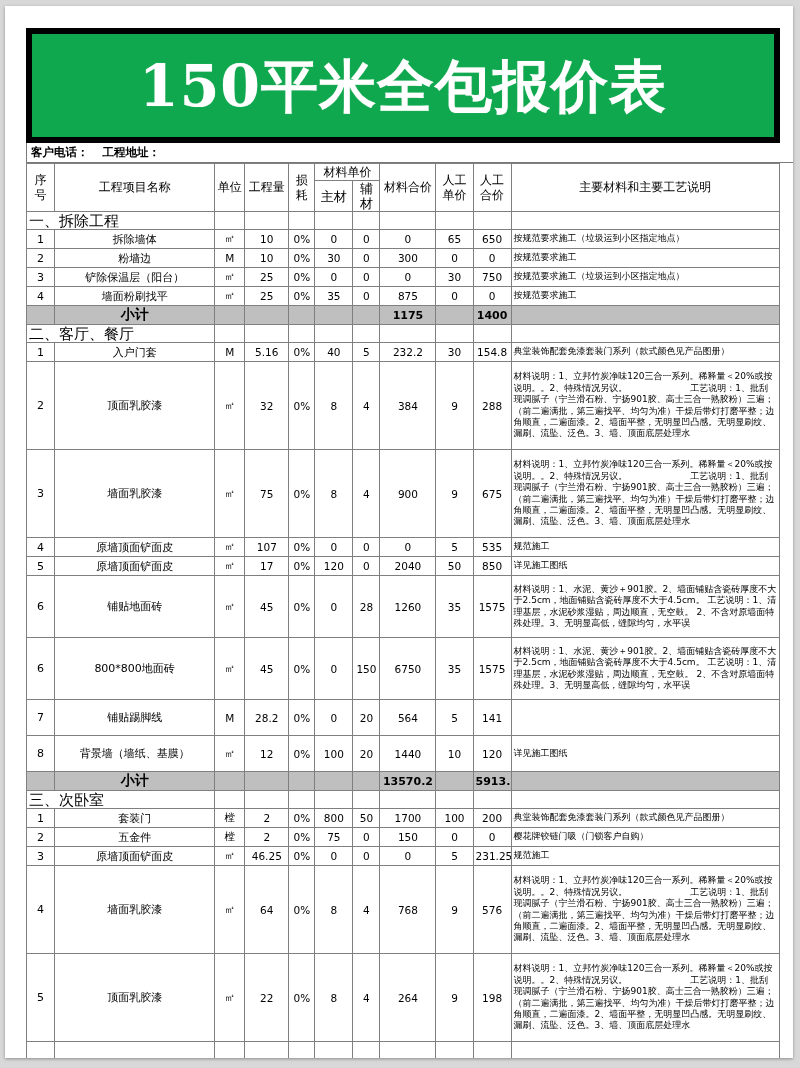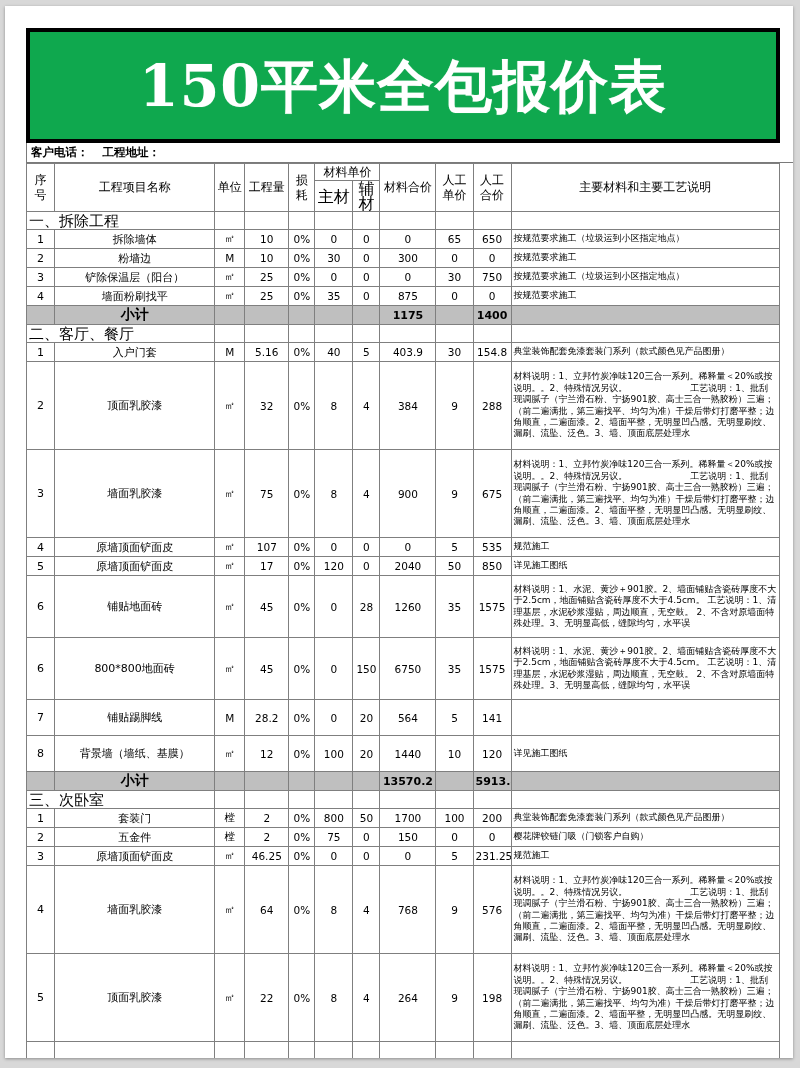"150平米全包报价表" .banner { border: 4px solid #000000 -> 6px solid #000000 }
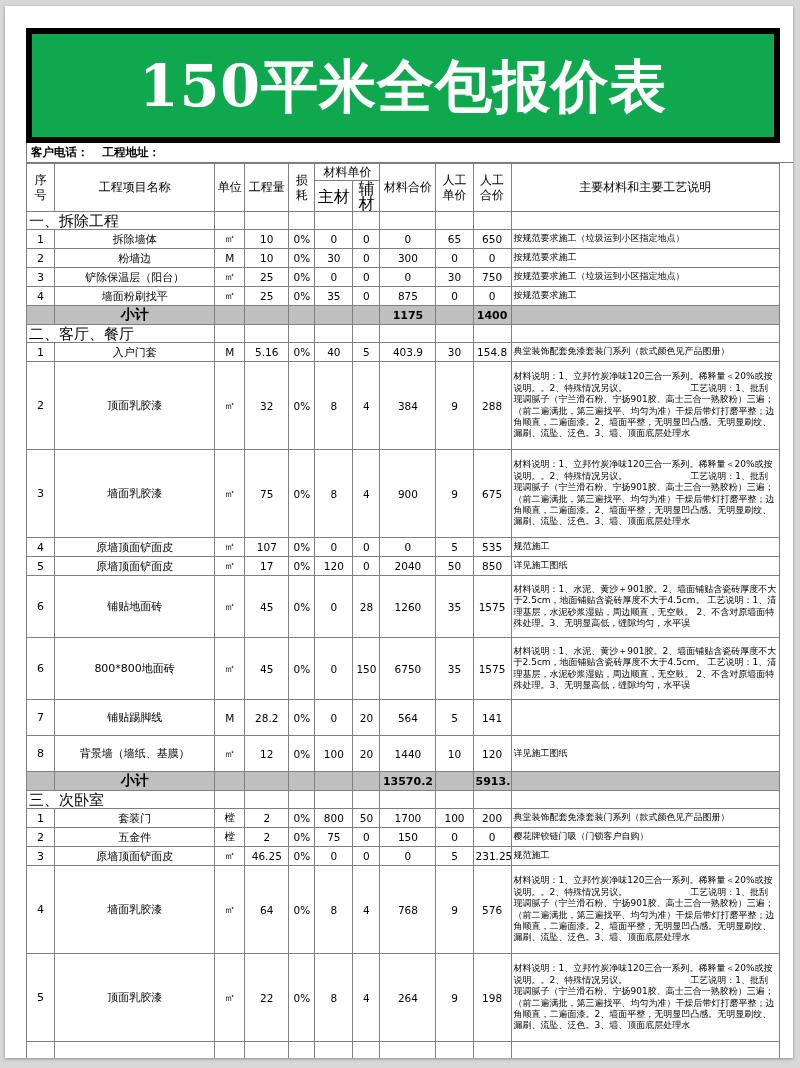"主材" .hdr .sub { font-size: 16px -> 13px }
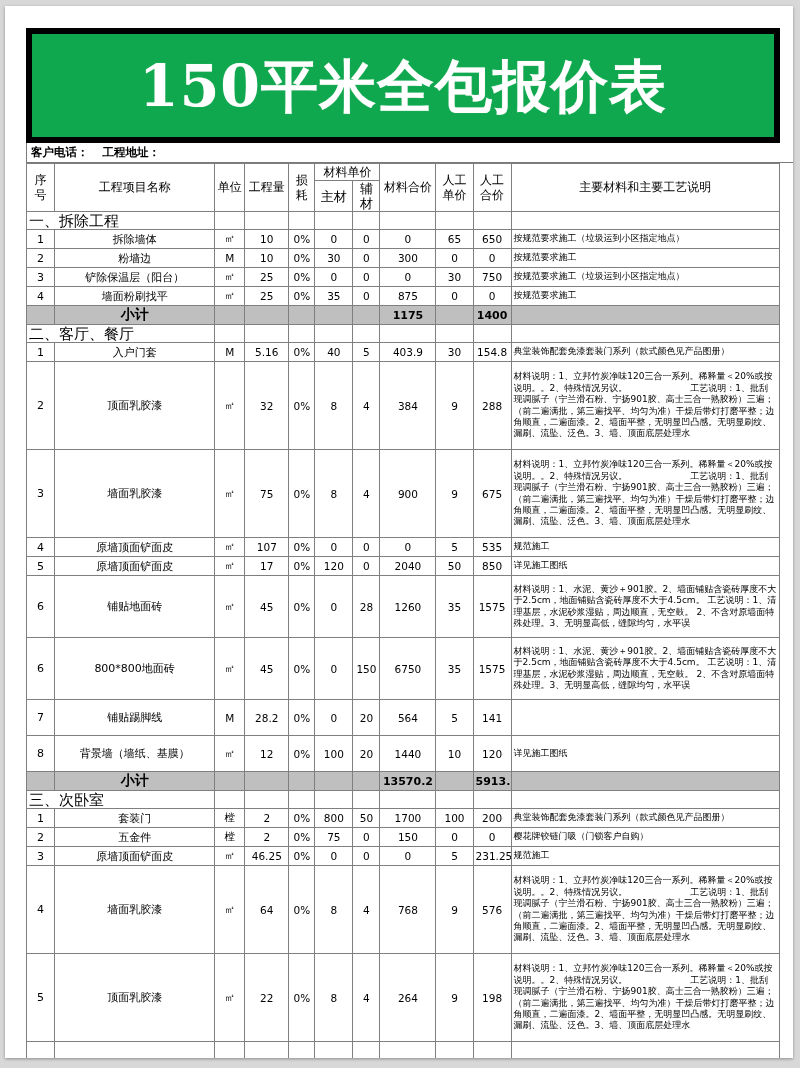"403.9" td.num { text: 403.9 -> 232.2 }
